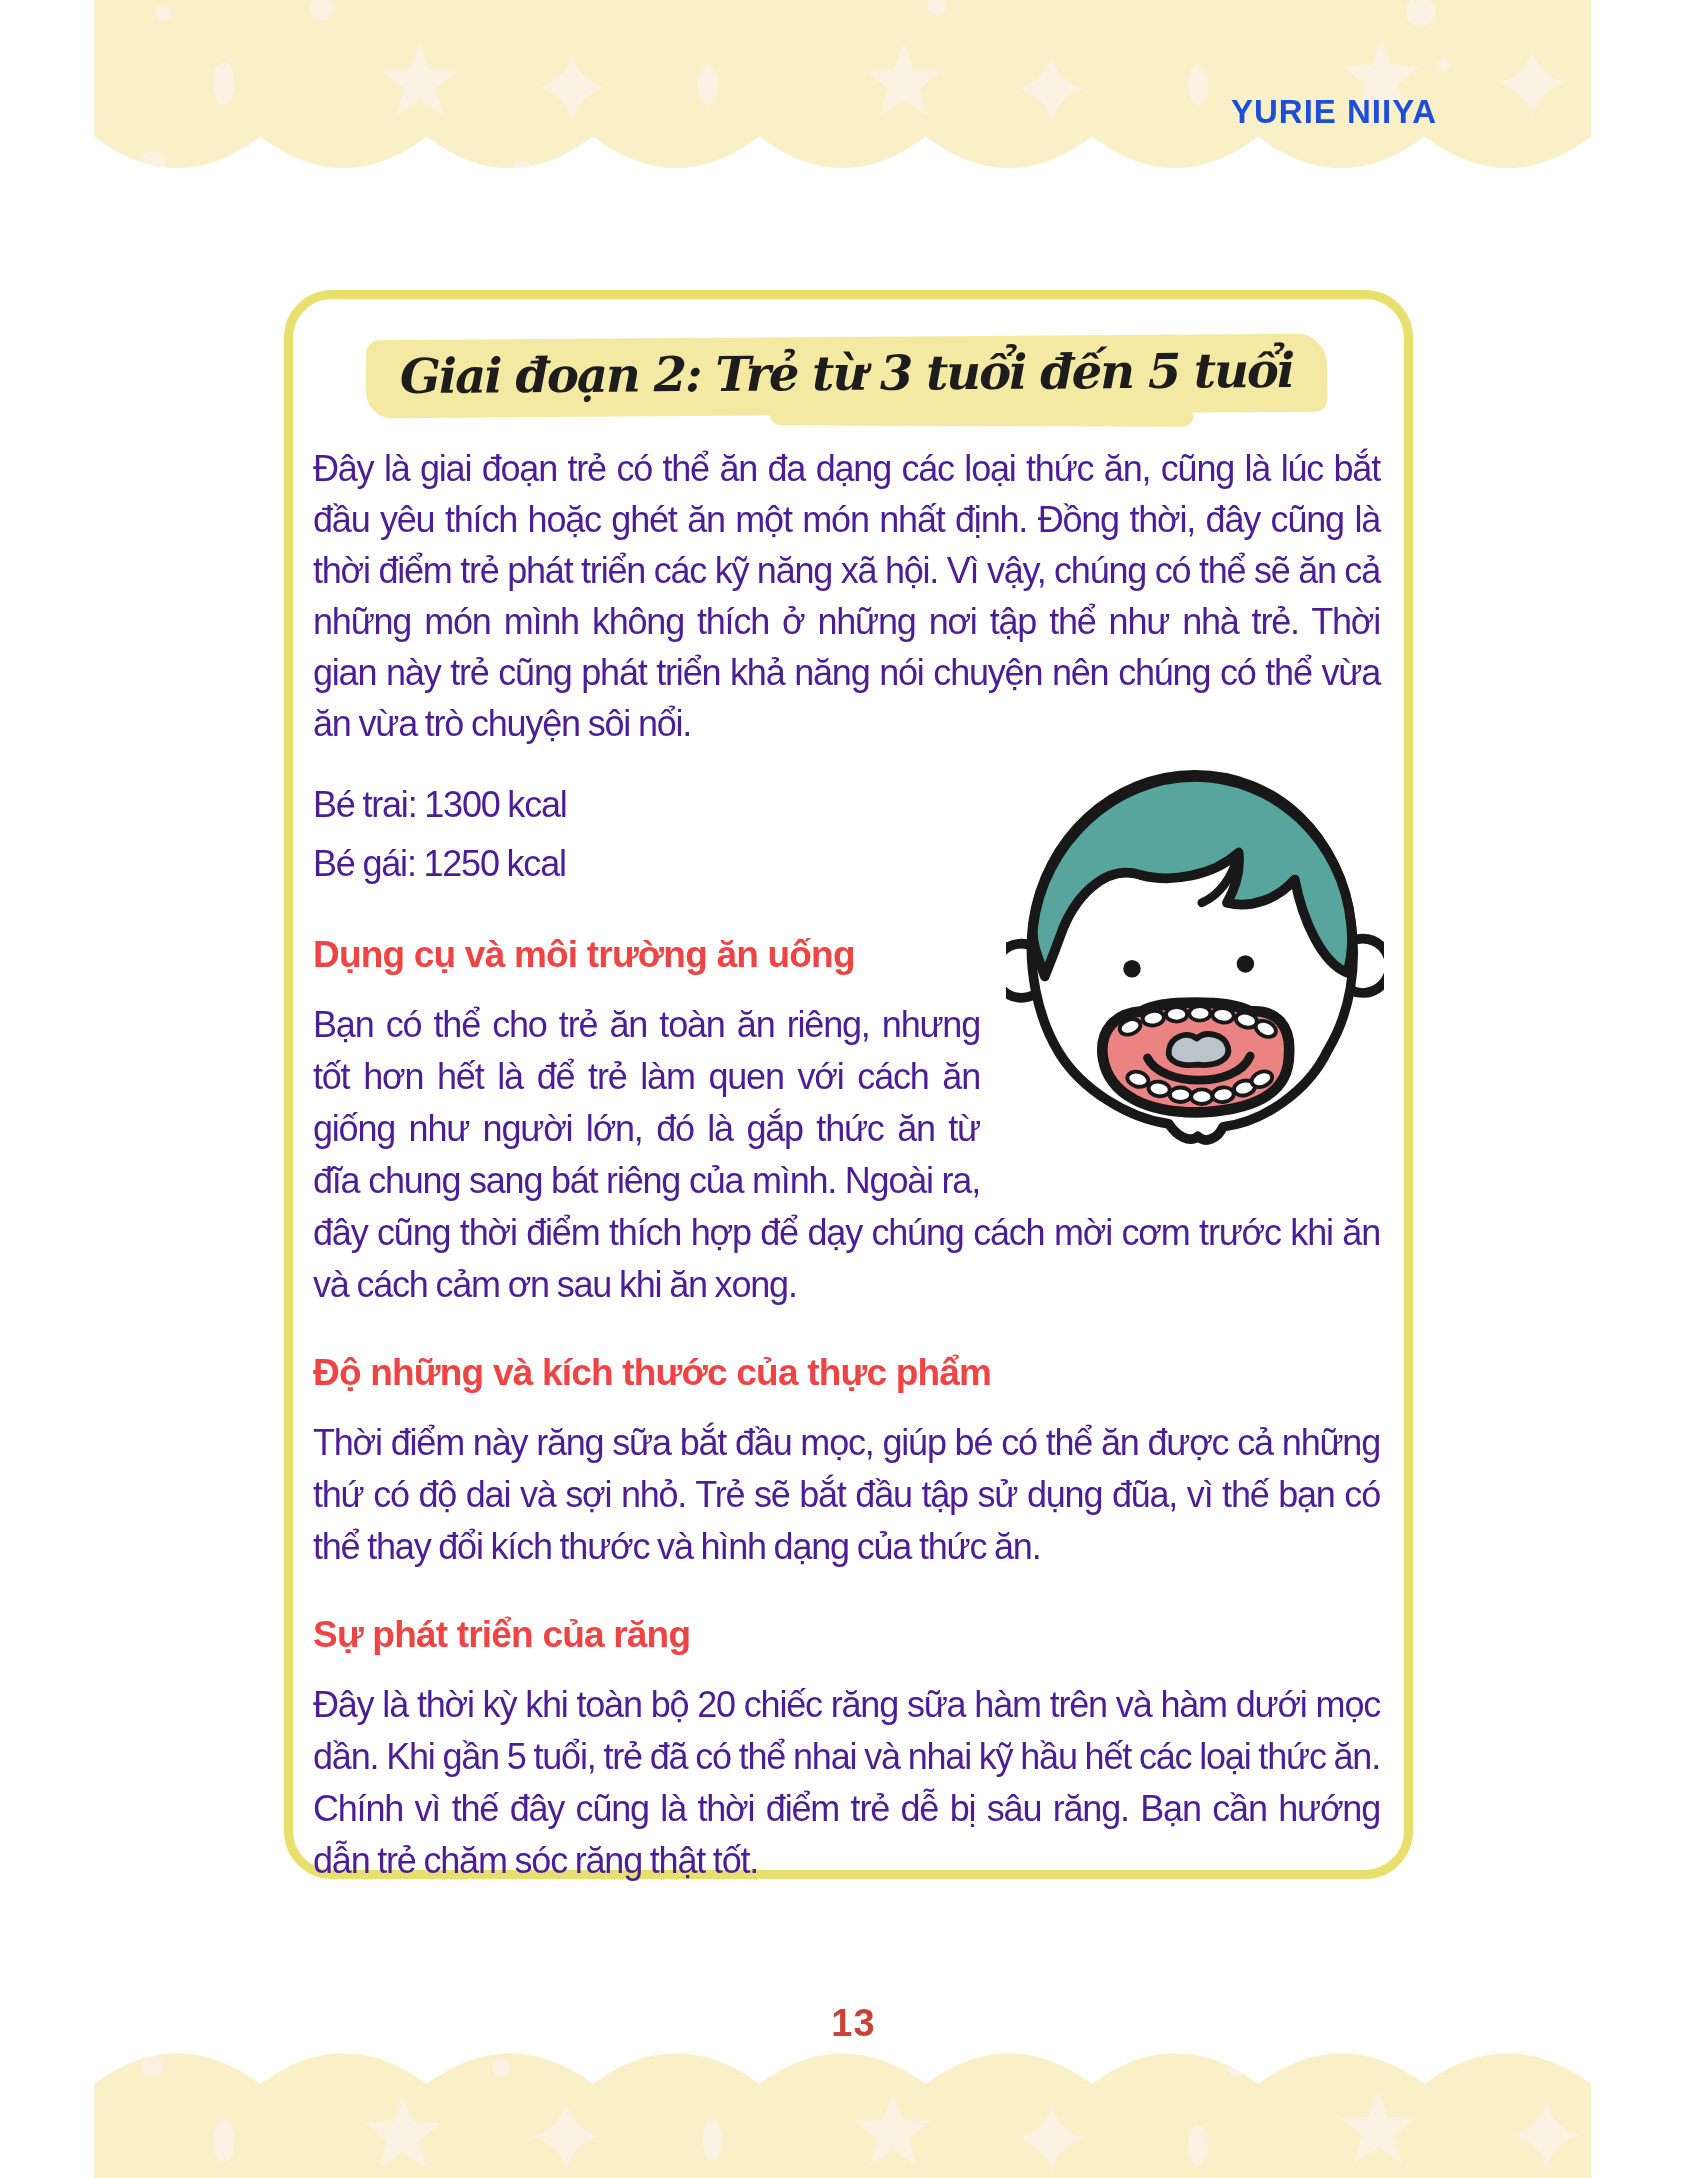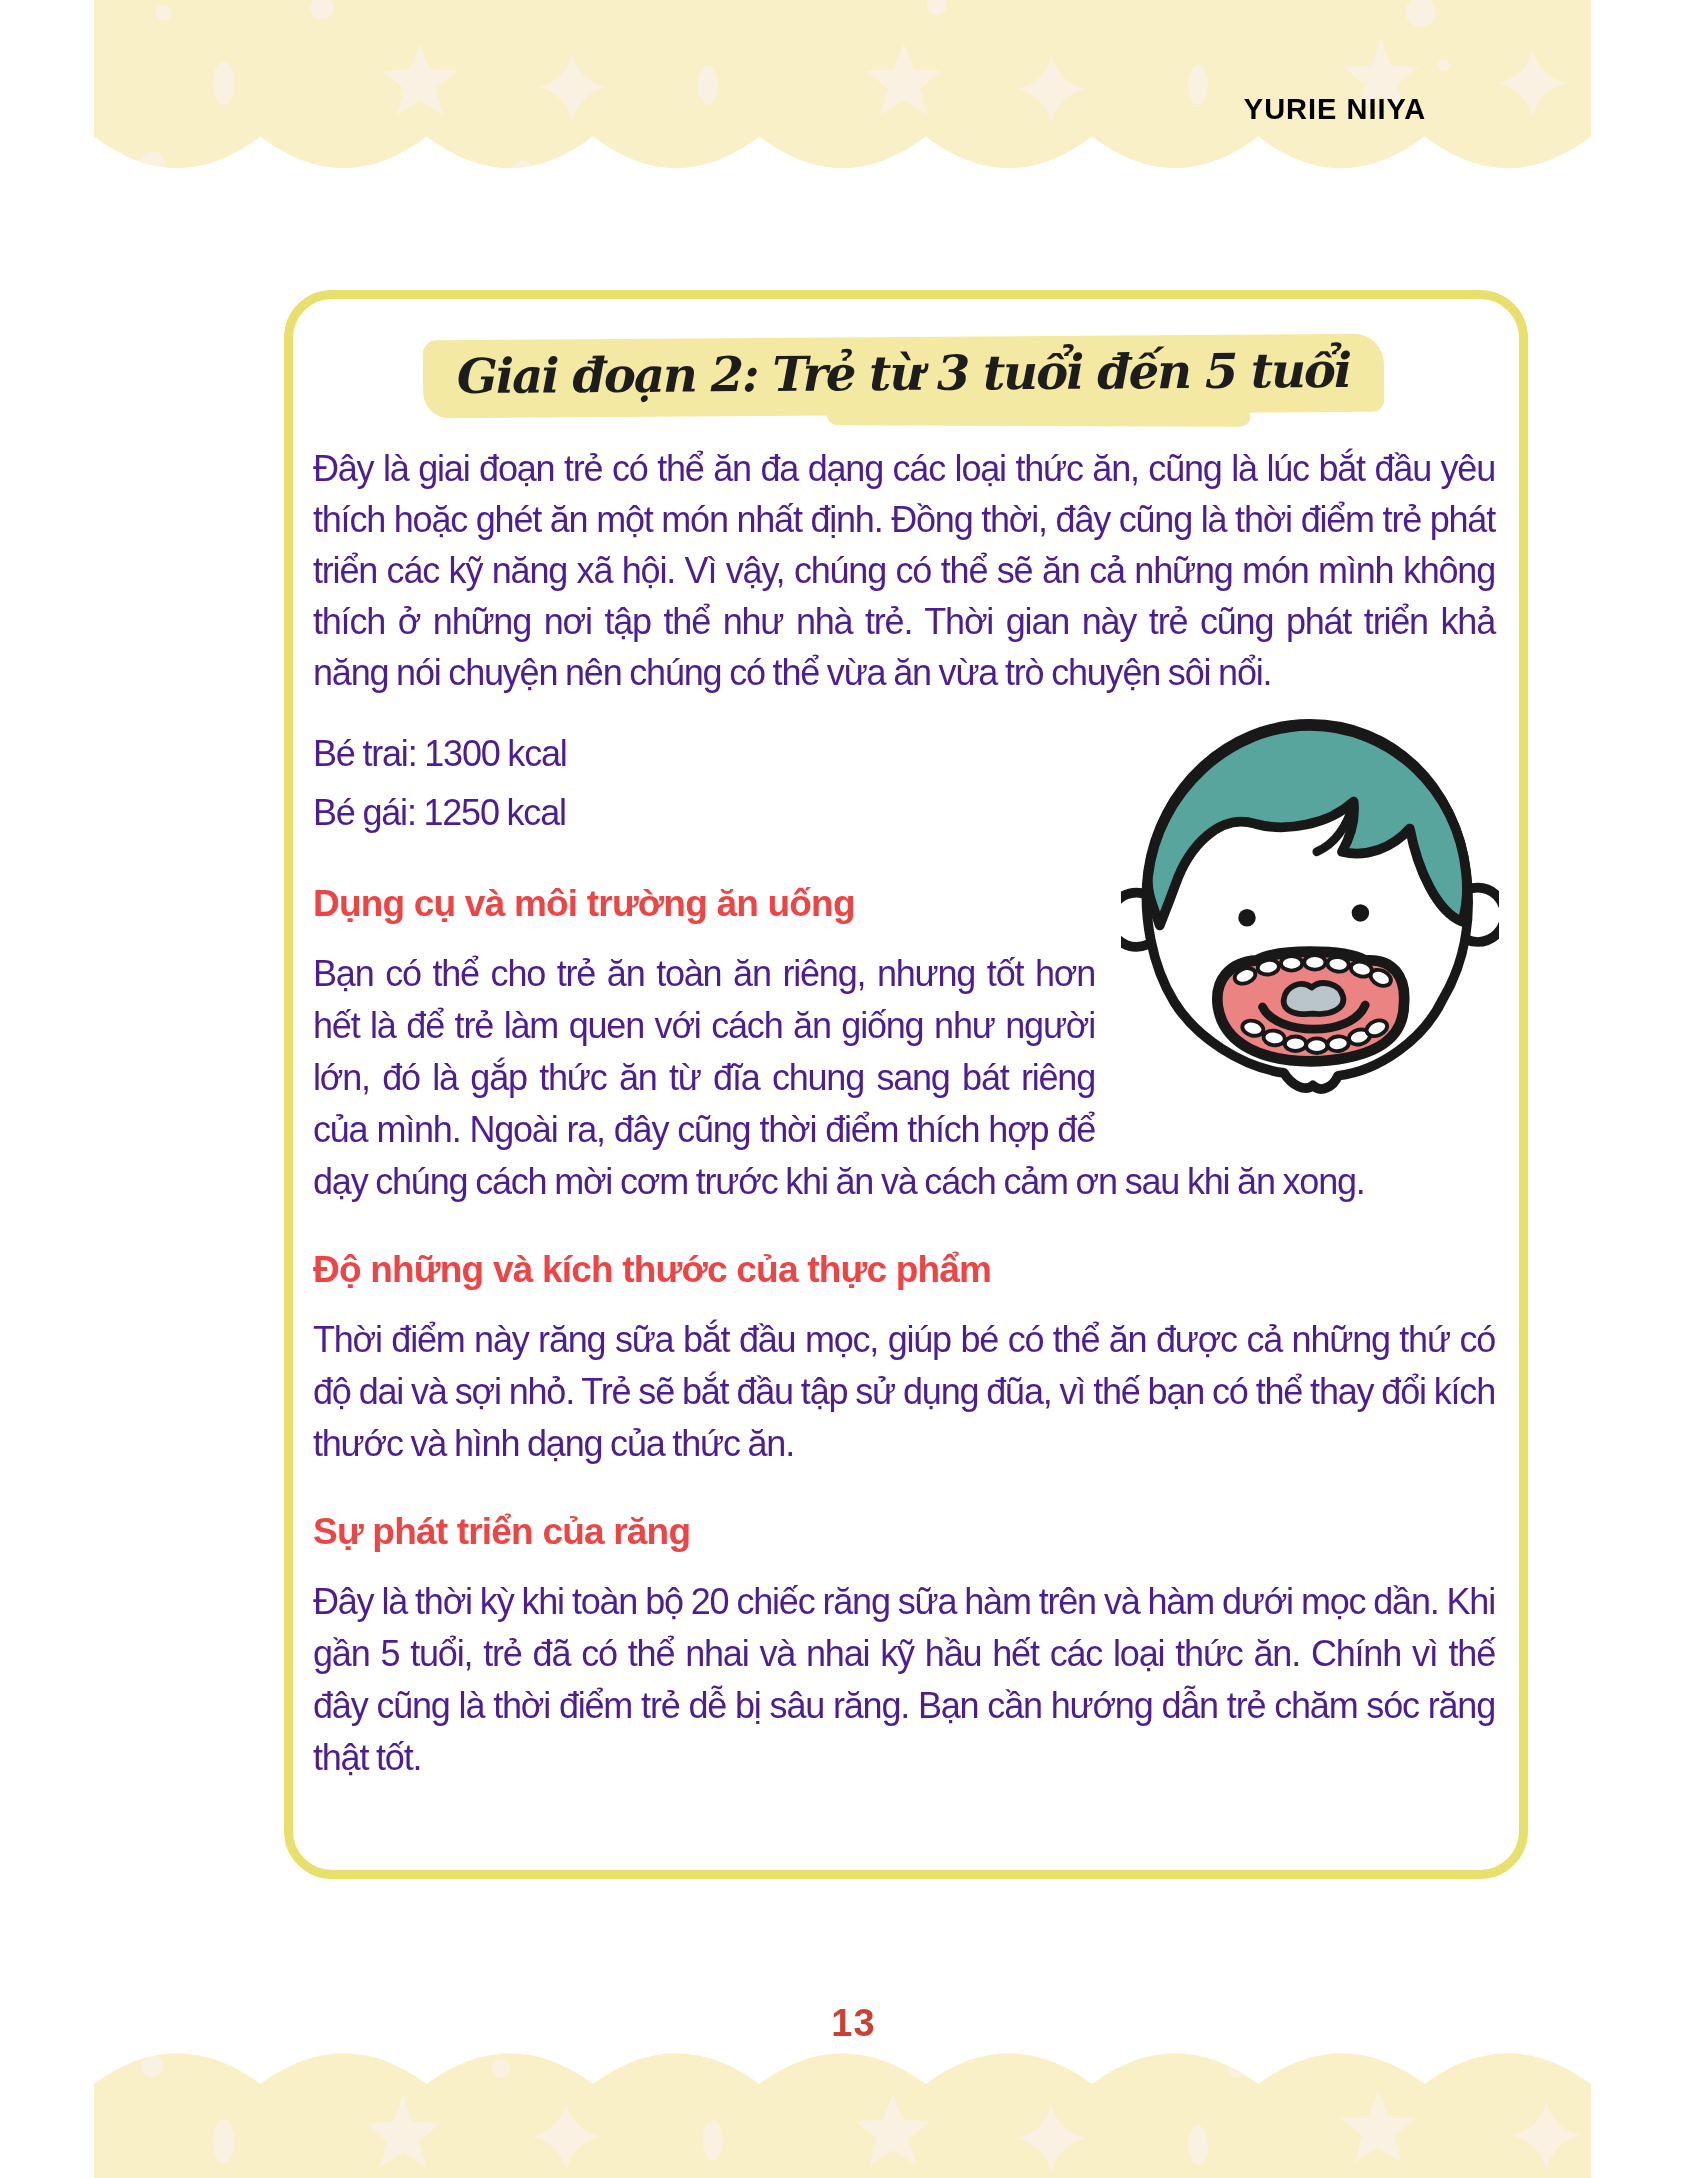"YURIE NIIYA" .author { color: #000000 -> #1d4ed8; font-size: 29px -> 33px; text-align: center -> none }
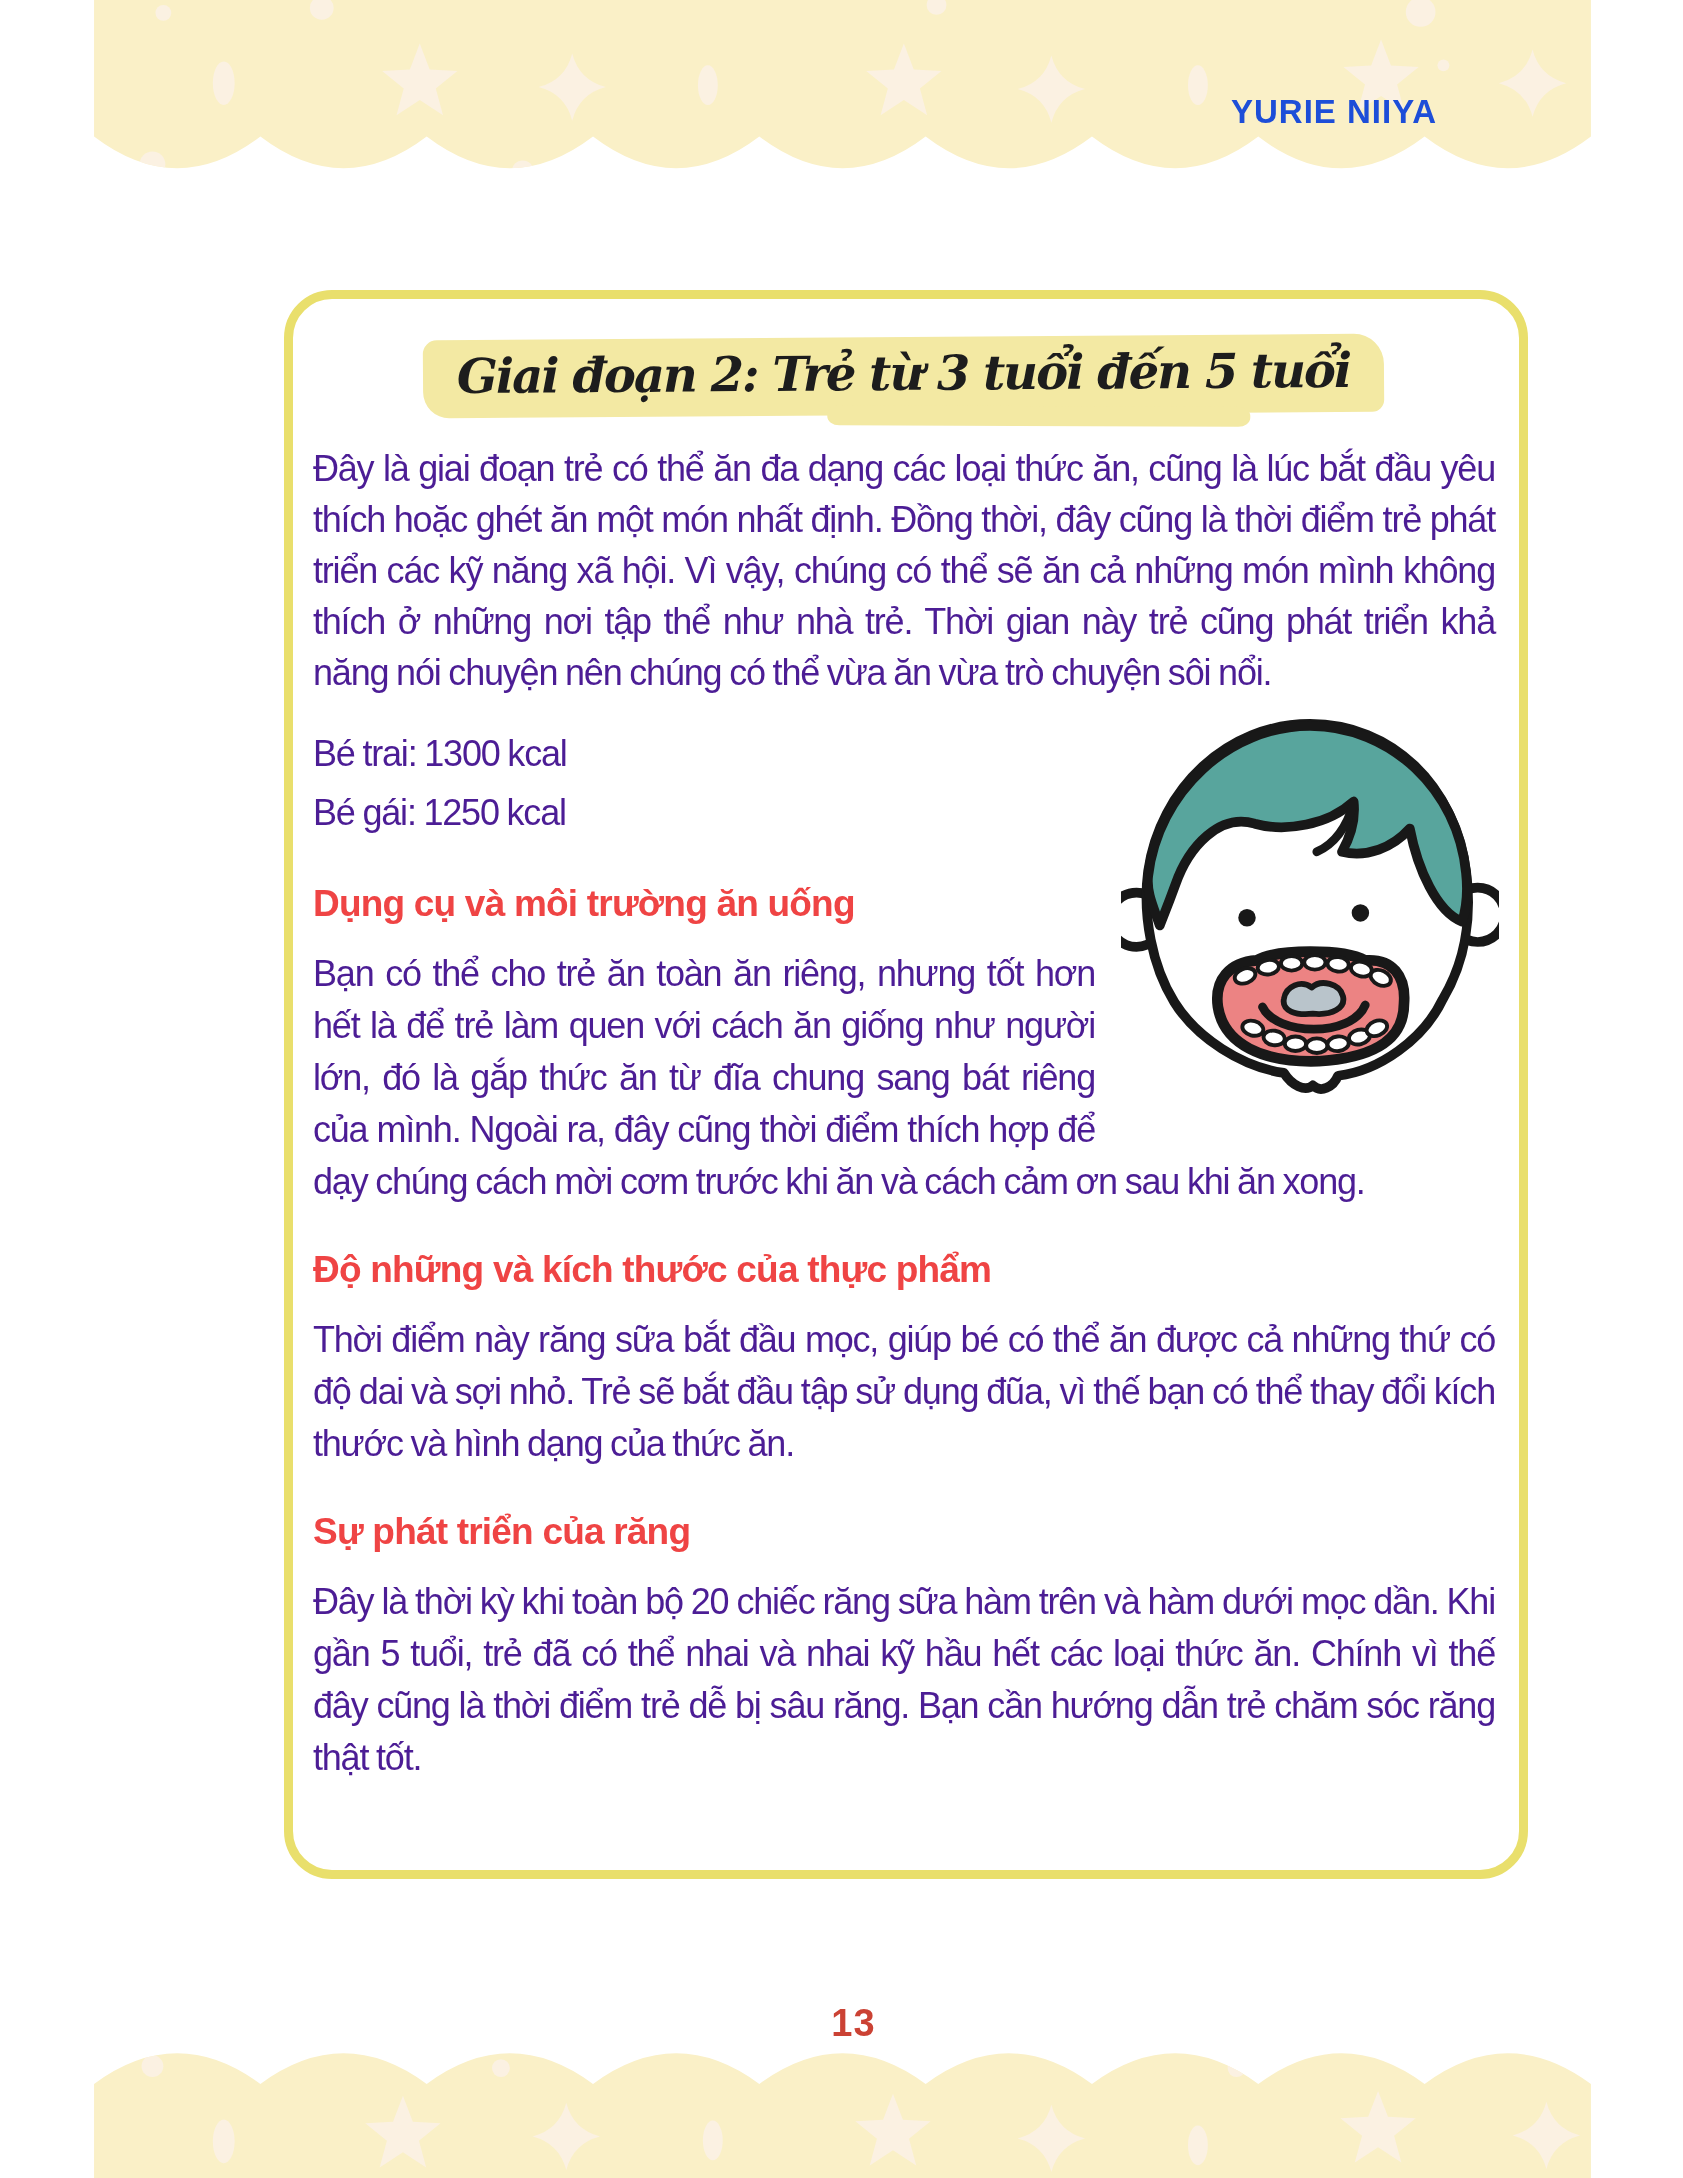"Giai đoạn 2: Trẻ từ" .content-box { width: 1244px -> 1129px }
